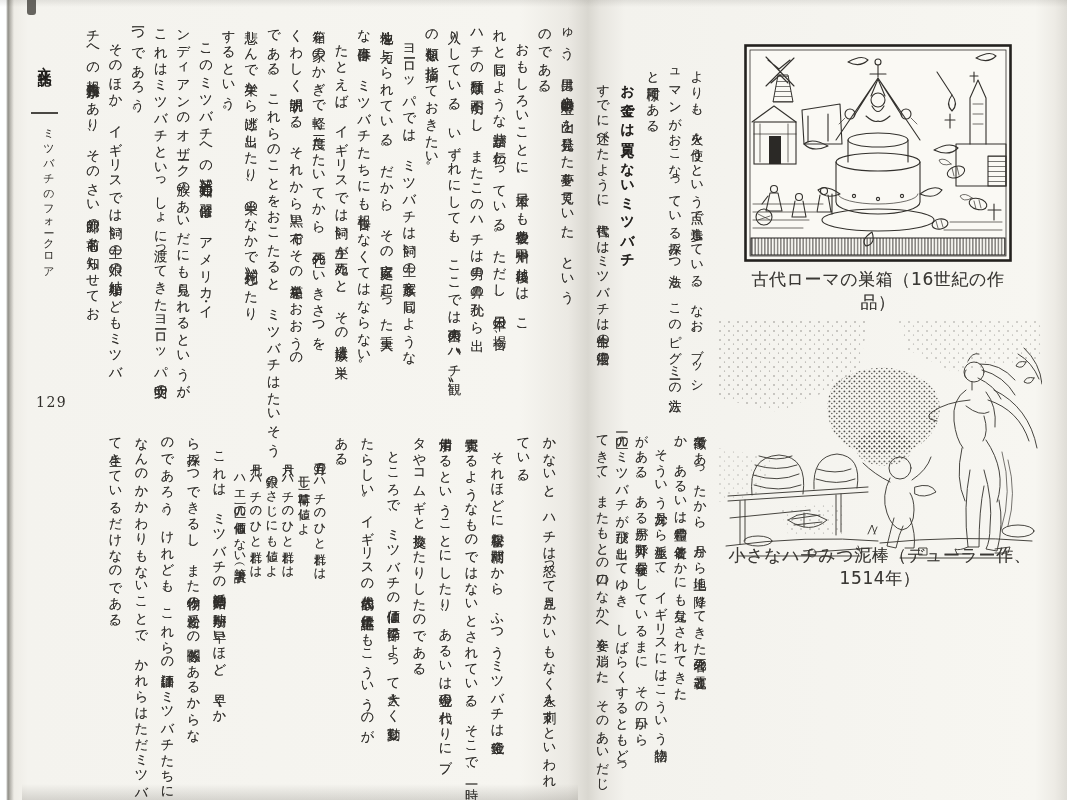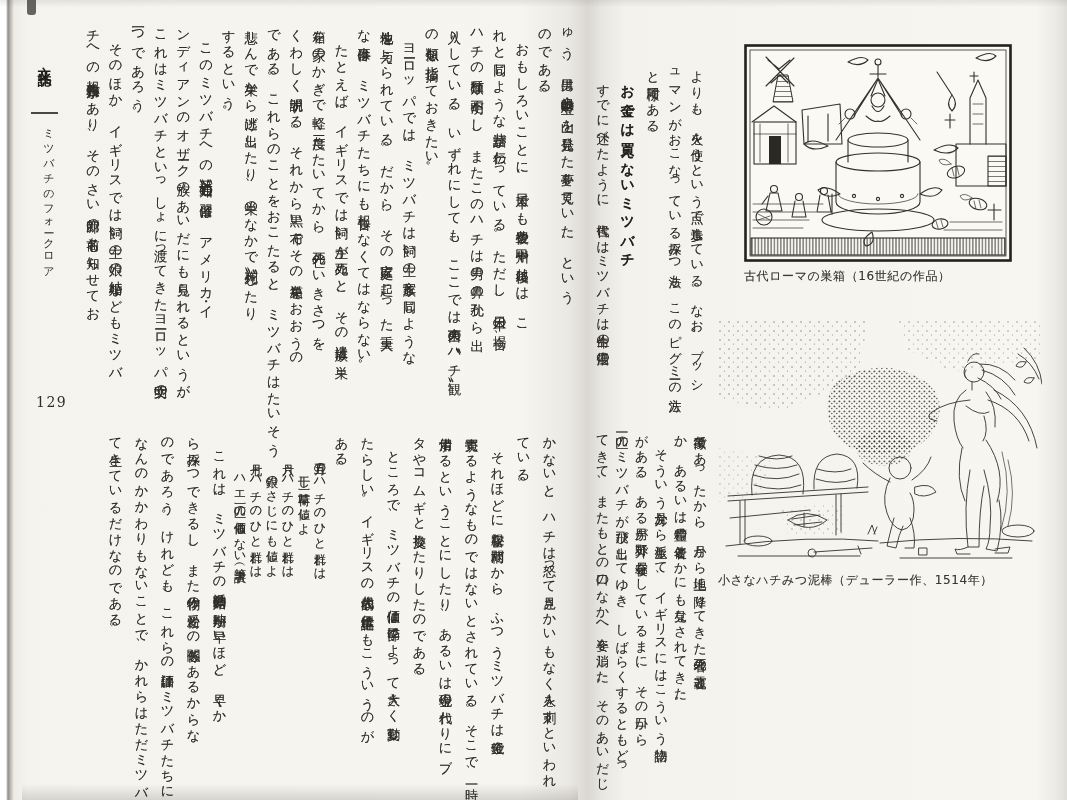"古代ローマの巣箱（16世紀の作品）" .caption { font-size: 12px -> 17px; text-align: none -> center }
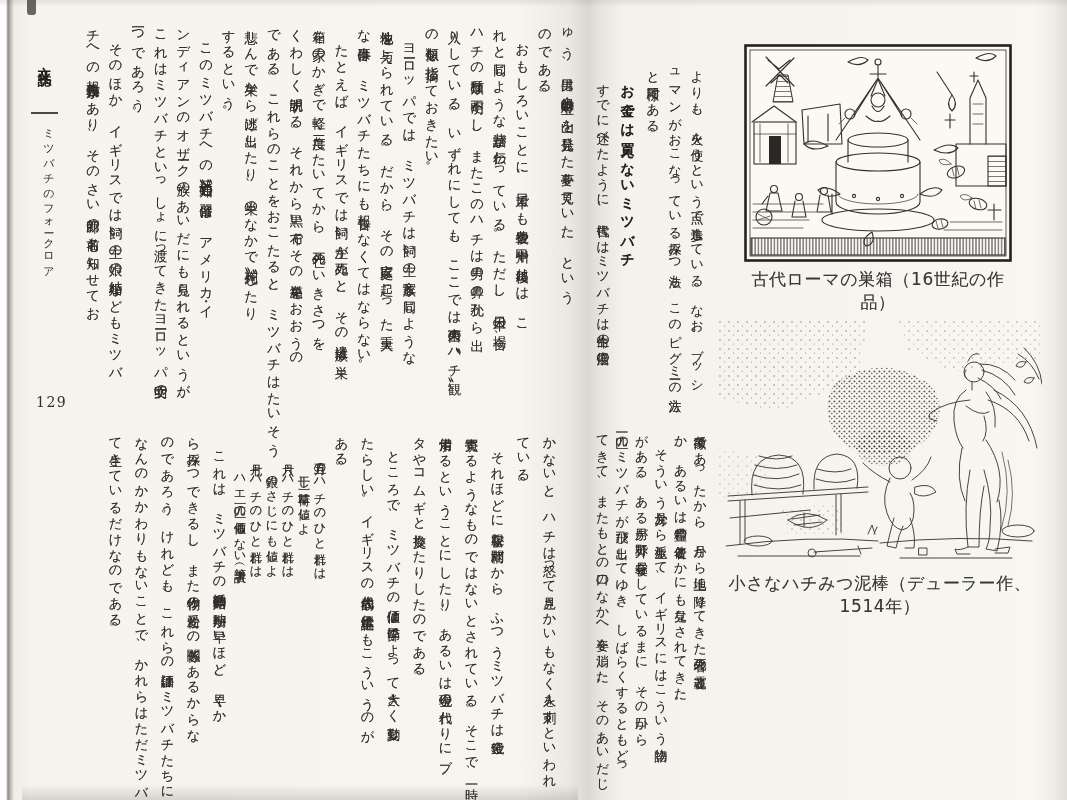"小さなハチみつ泥棒（デューラー作、1514年）" .caption2 { top: 572px -> 544px }
